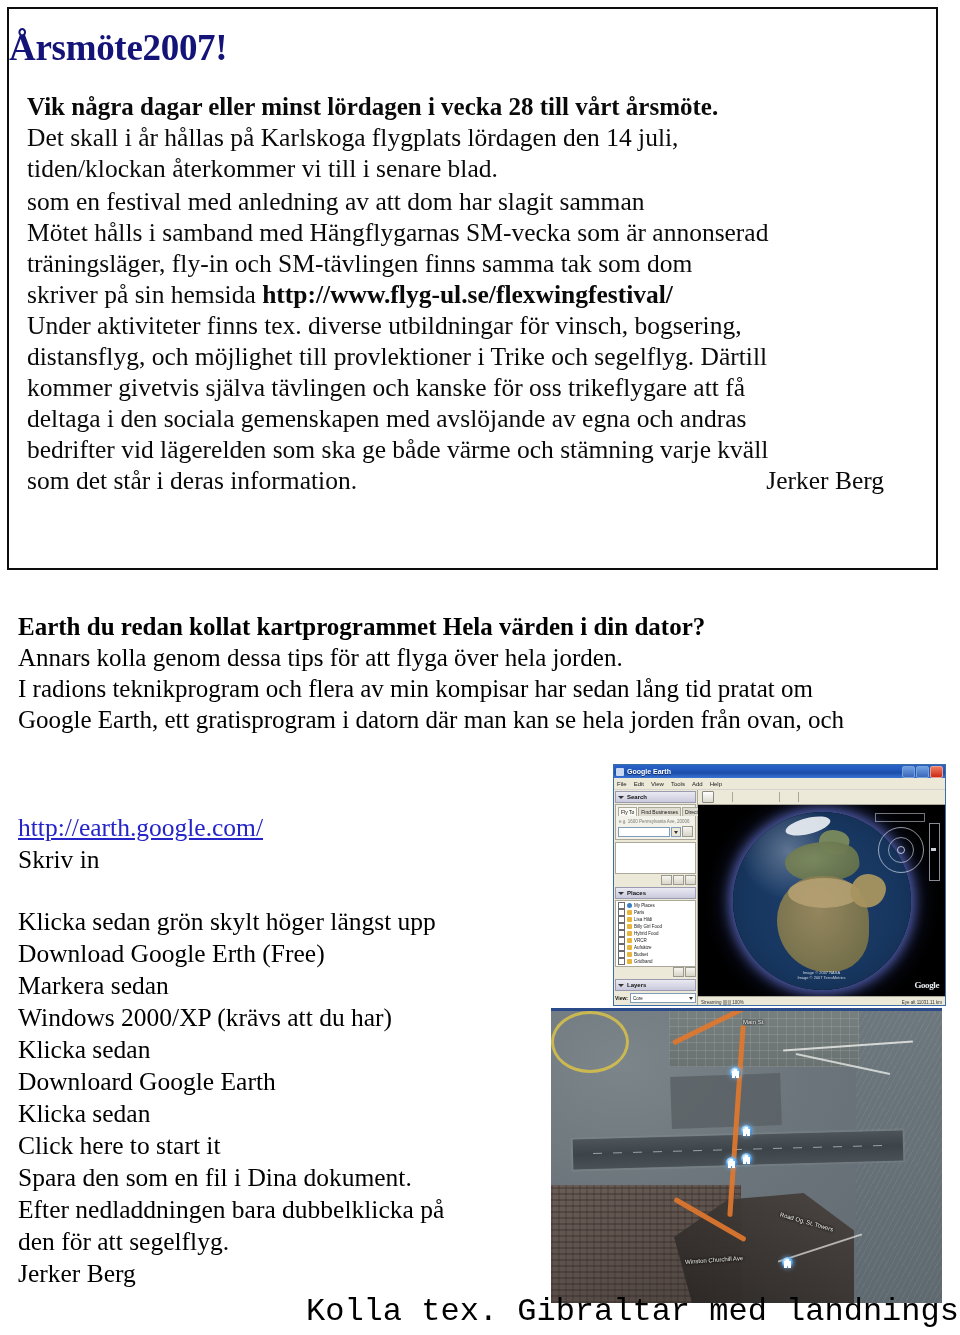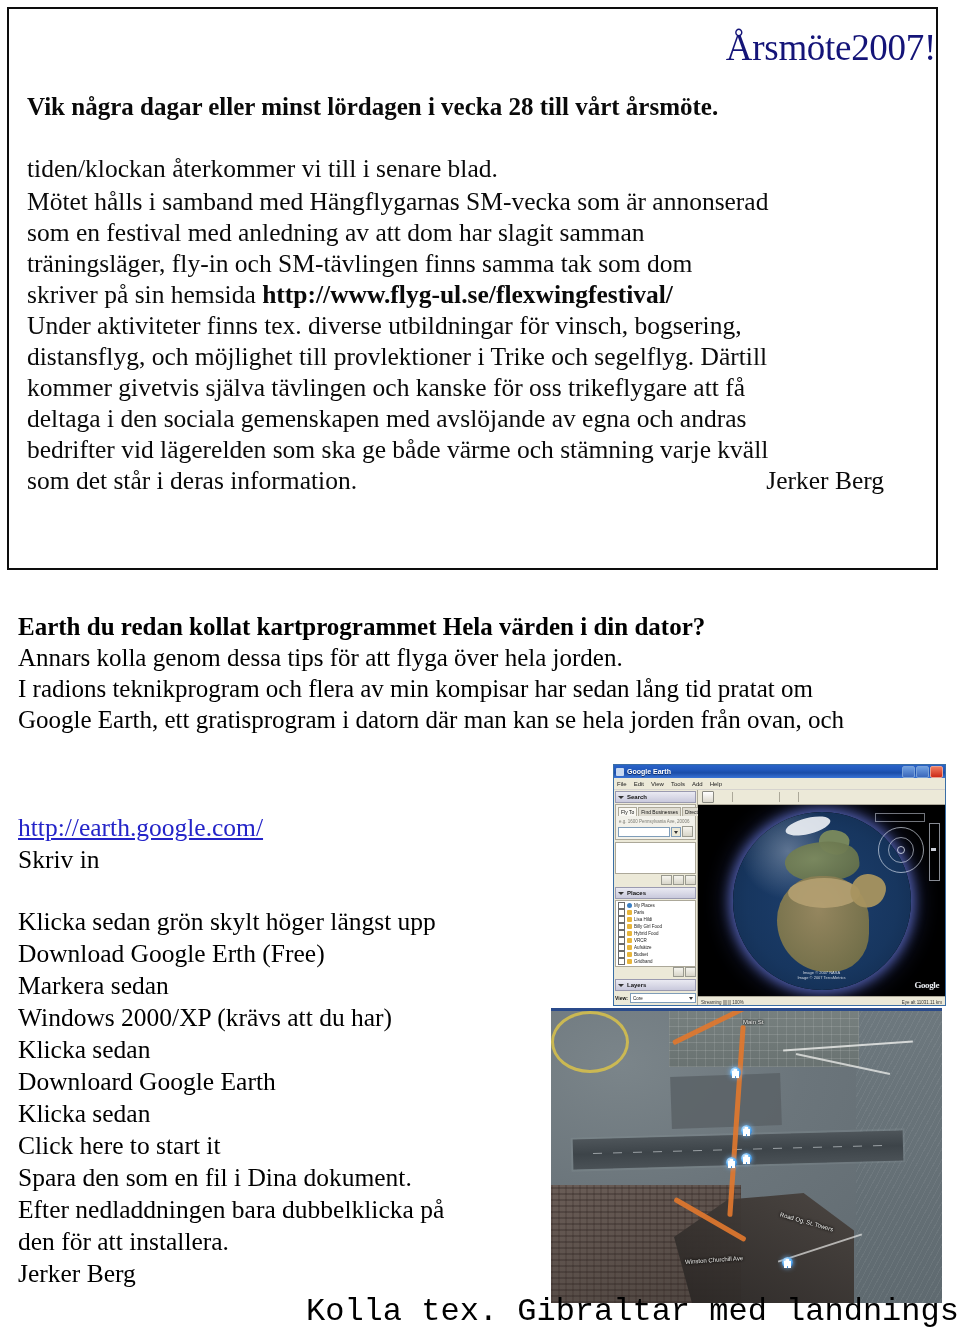"Årsmöte2007!" #newsletter-title { font-weight: normal -> bold; text-align: right -> left }
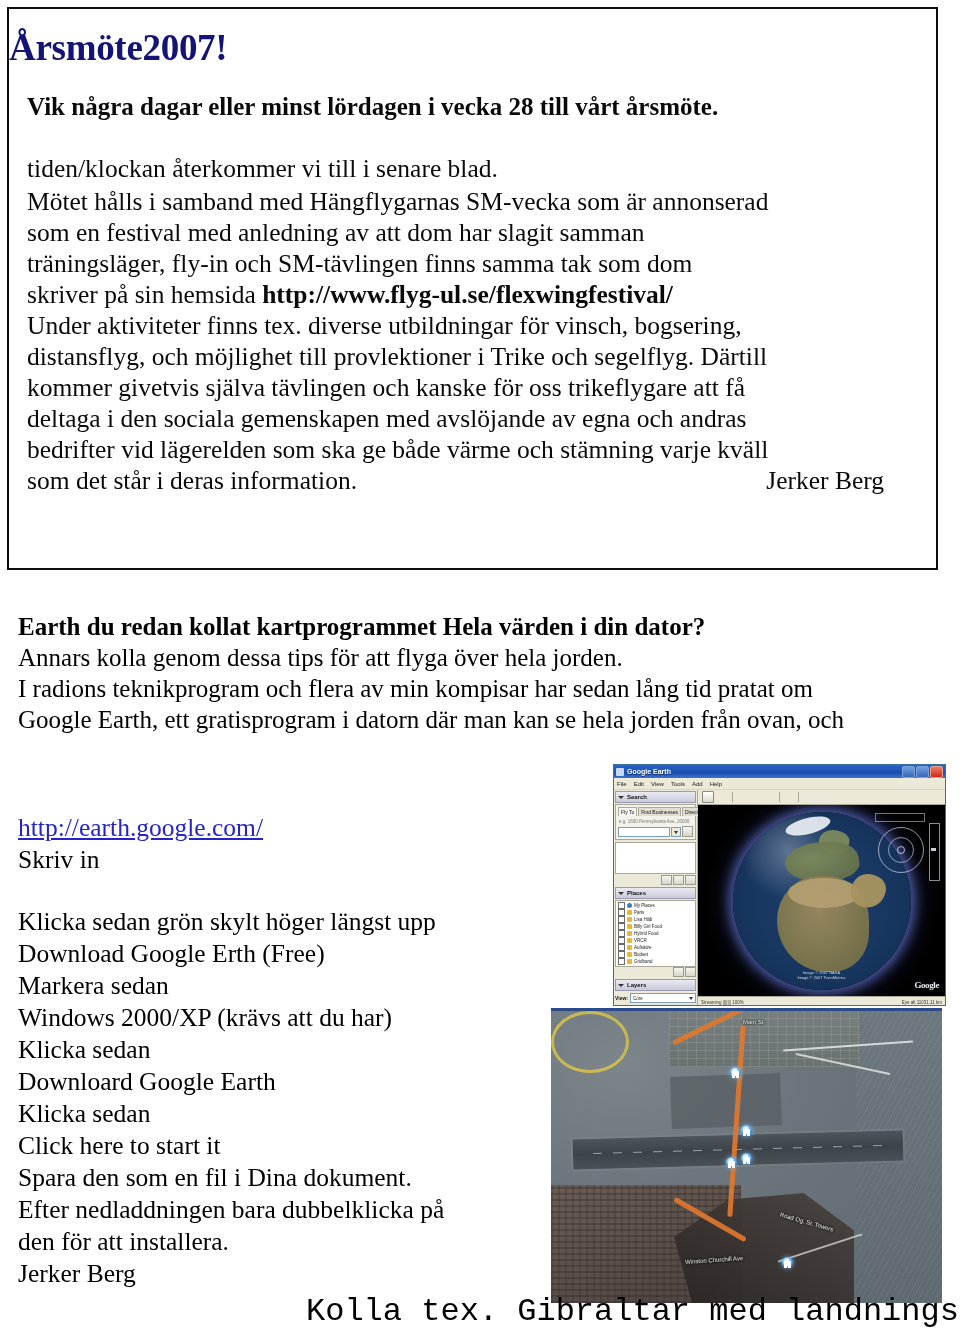"Det skall i år hållas" span.intro-line { html: none -> <span>Det skall i år hållas på Karlskoga flygplats lördagen den 14 juli,</span> }
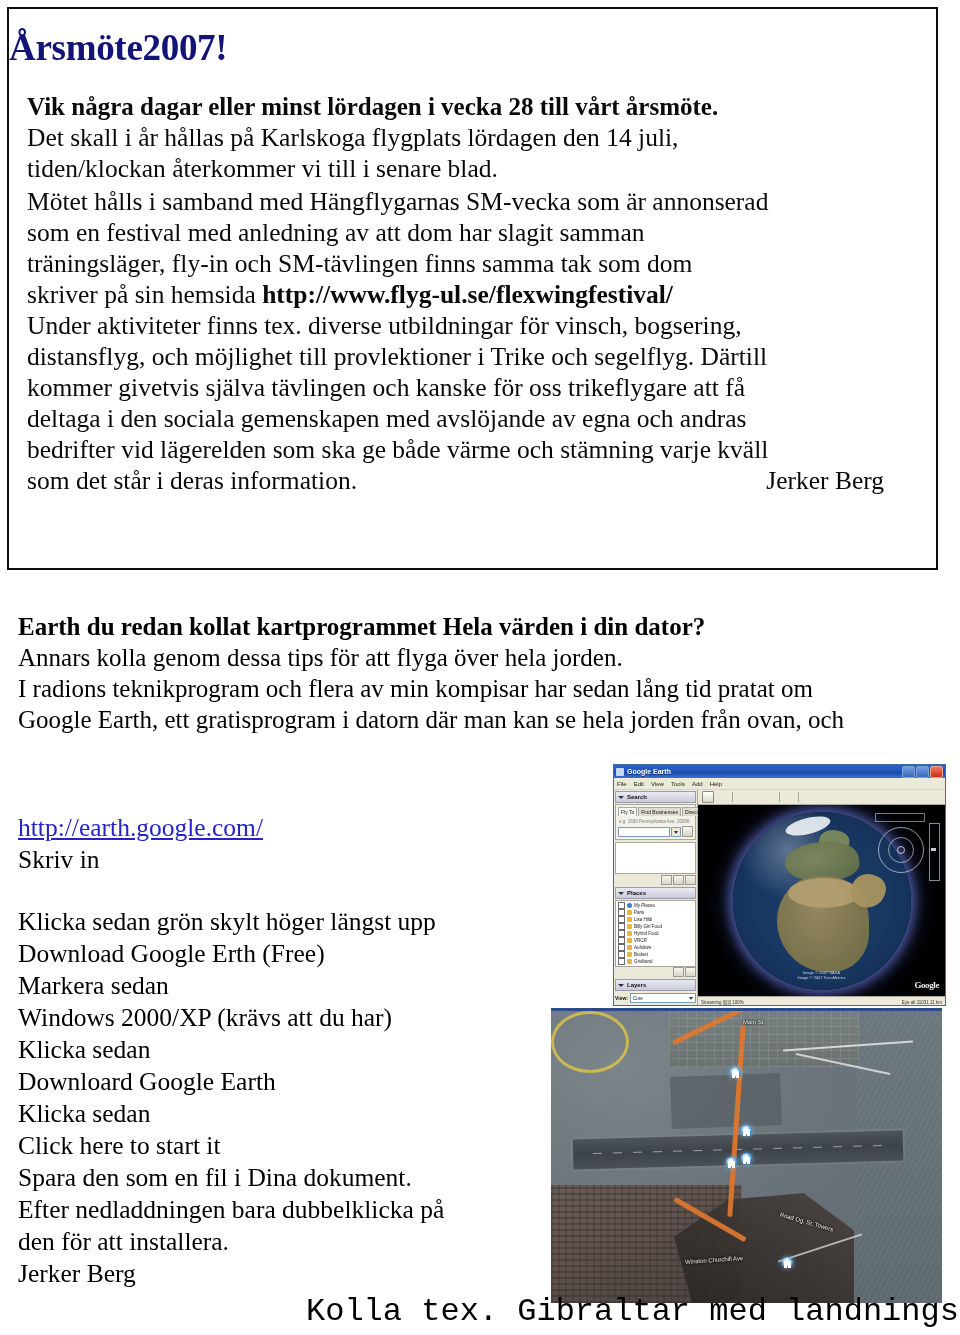"Mötet hålls i samband med" span.nowrap-line { order: before "som en festival med anledning" -> after "som en festival med anledning" }
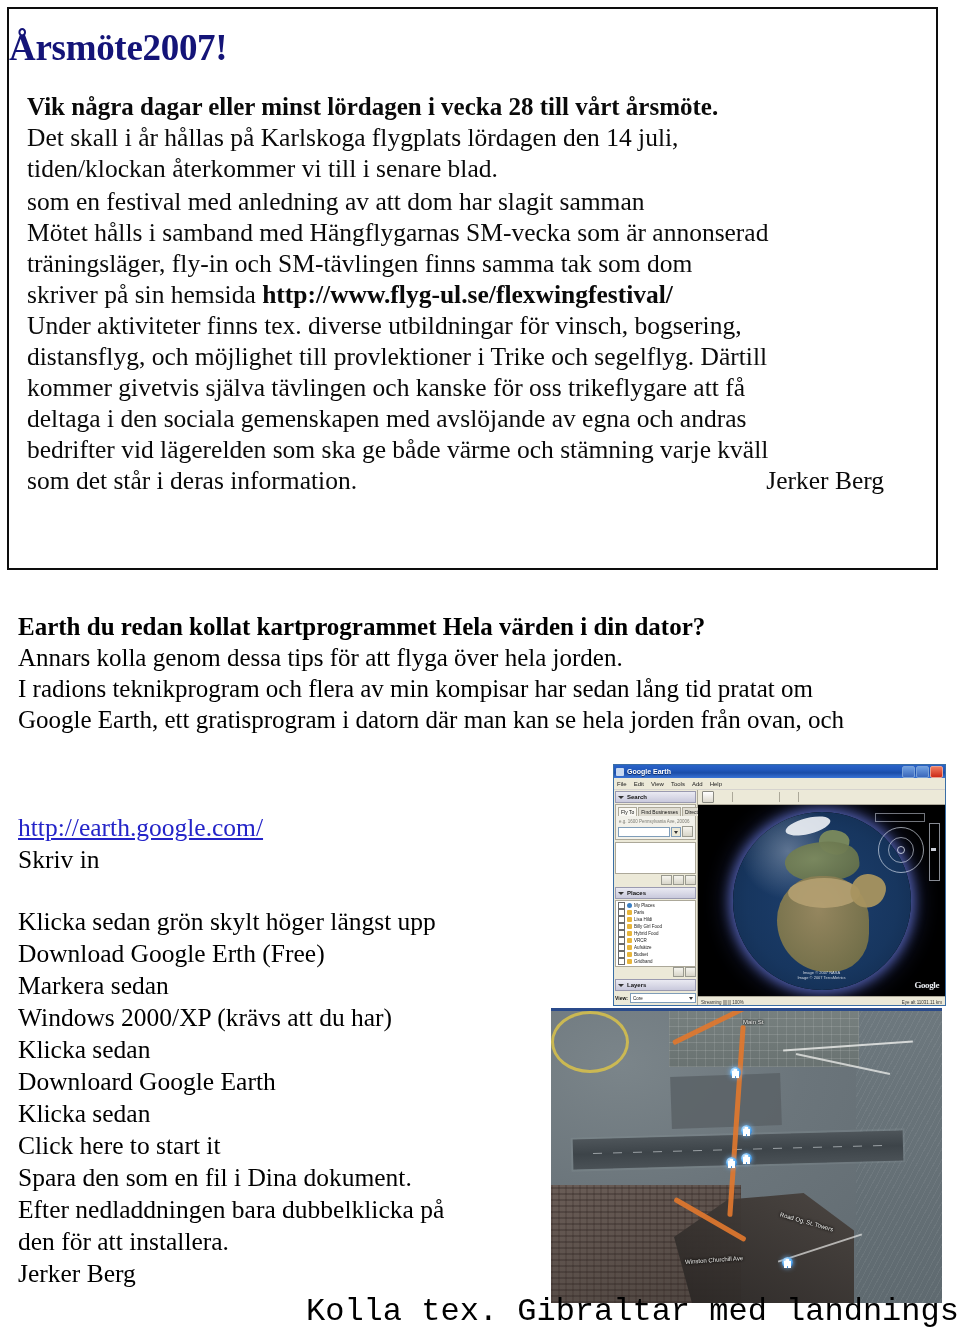"den för att installera." div.instr-line { text: installera -> segelflyg }
